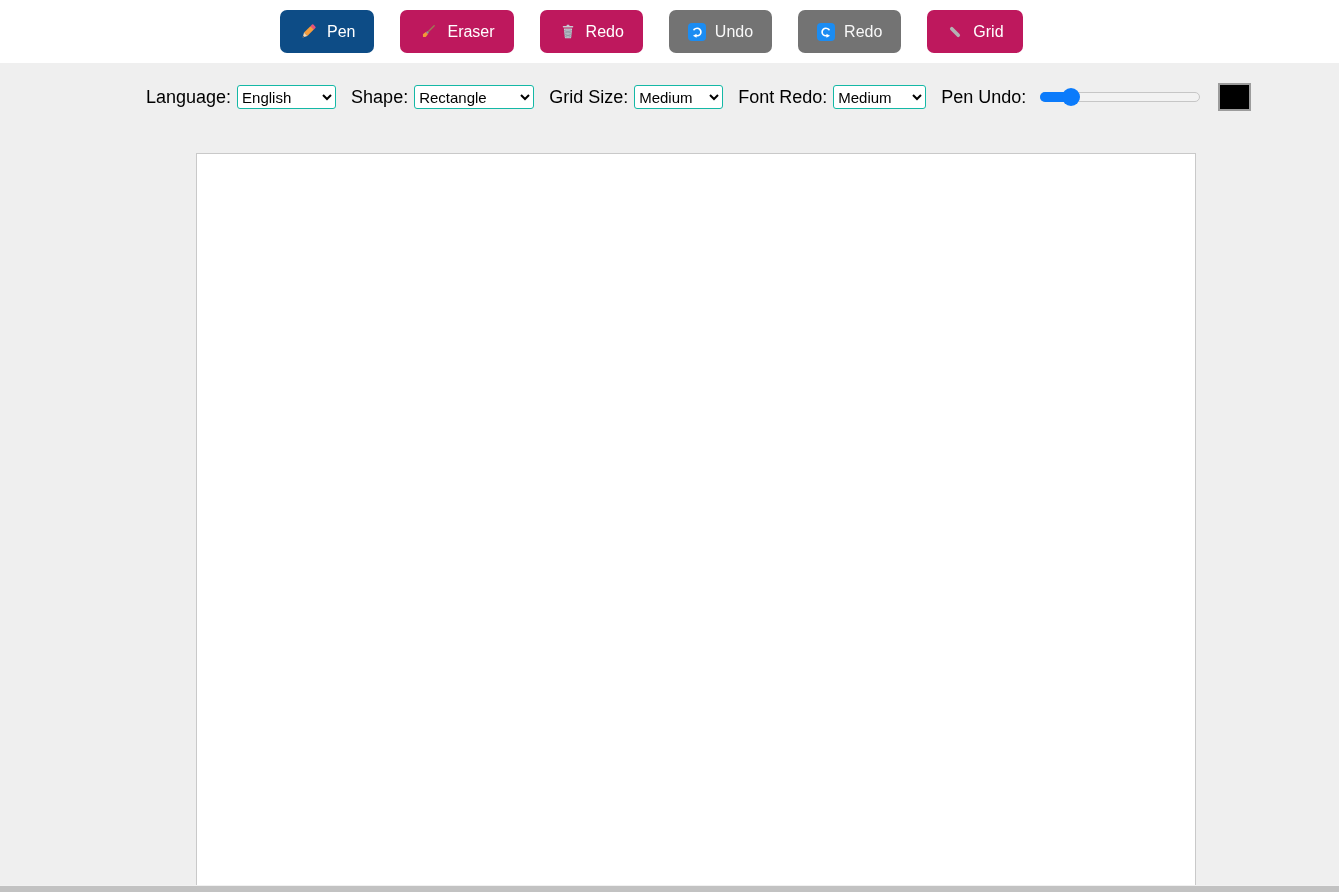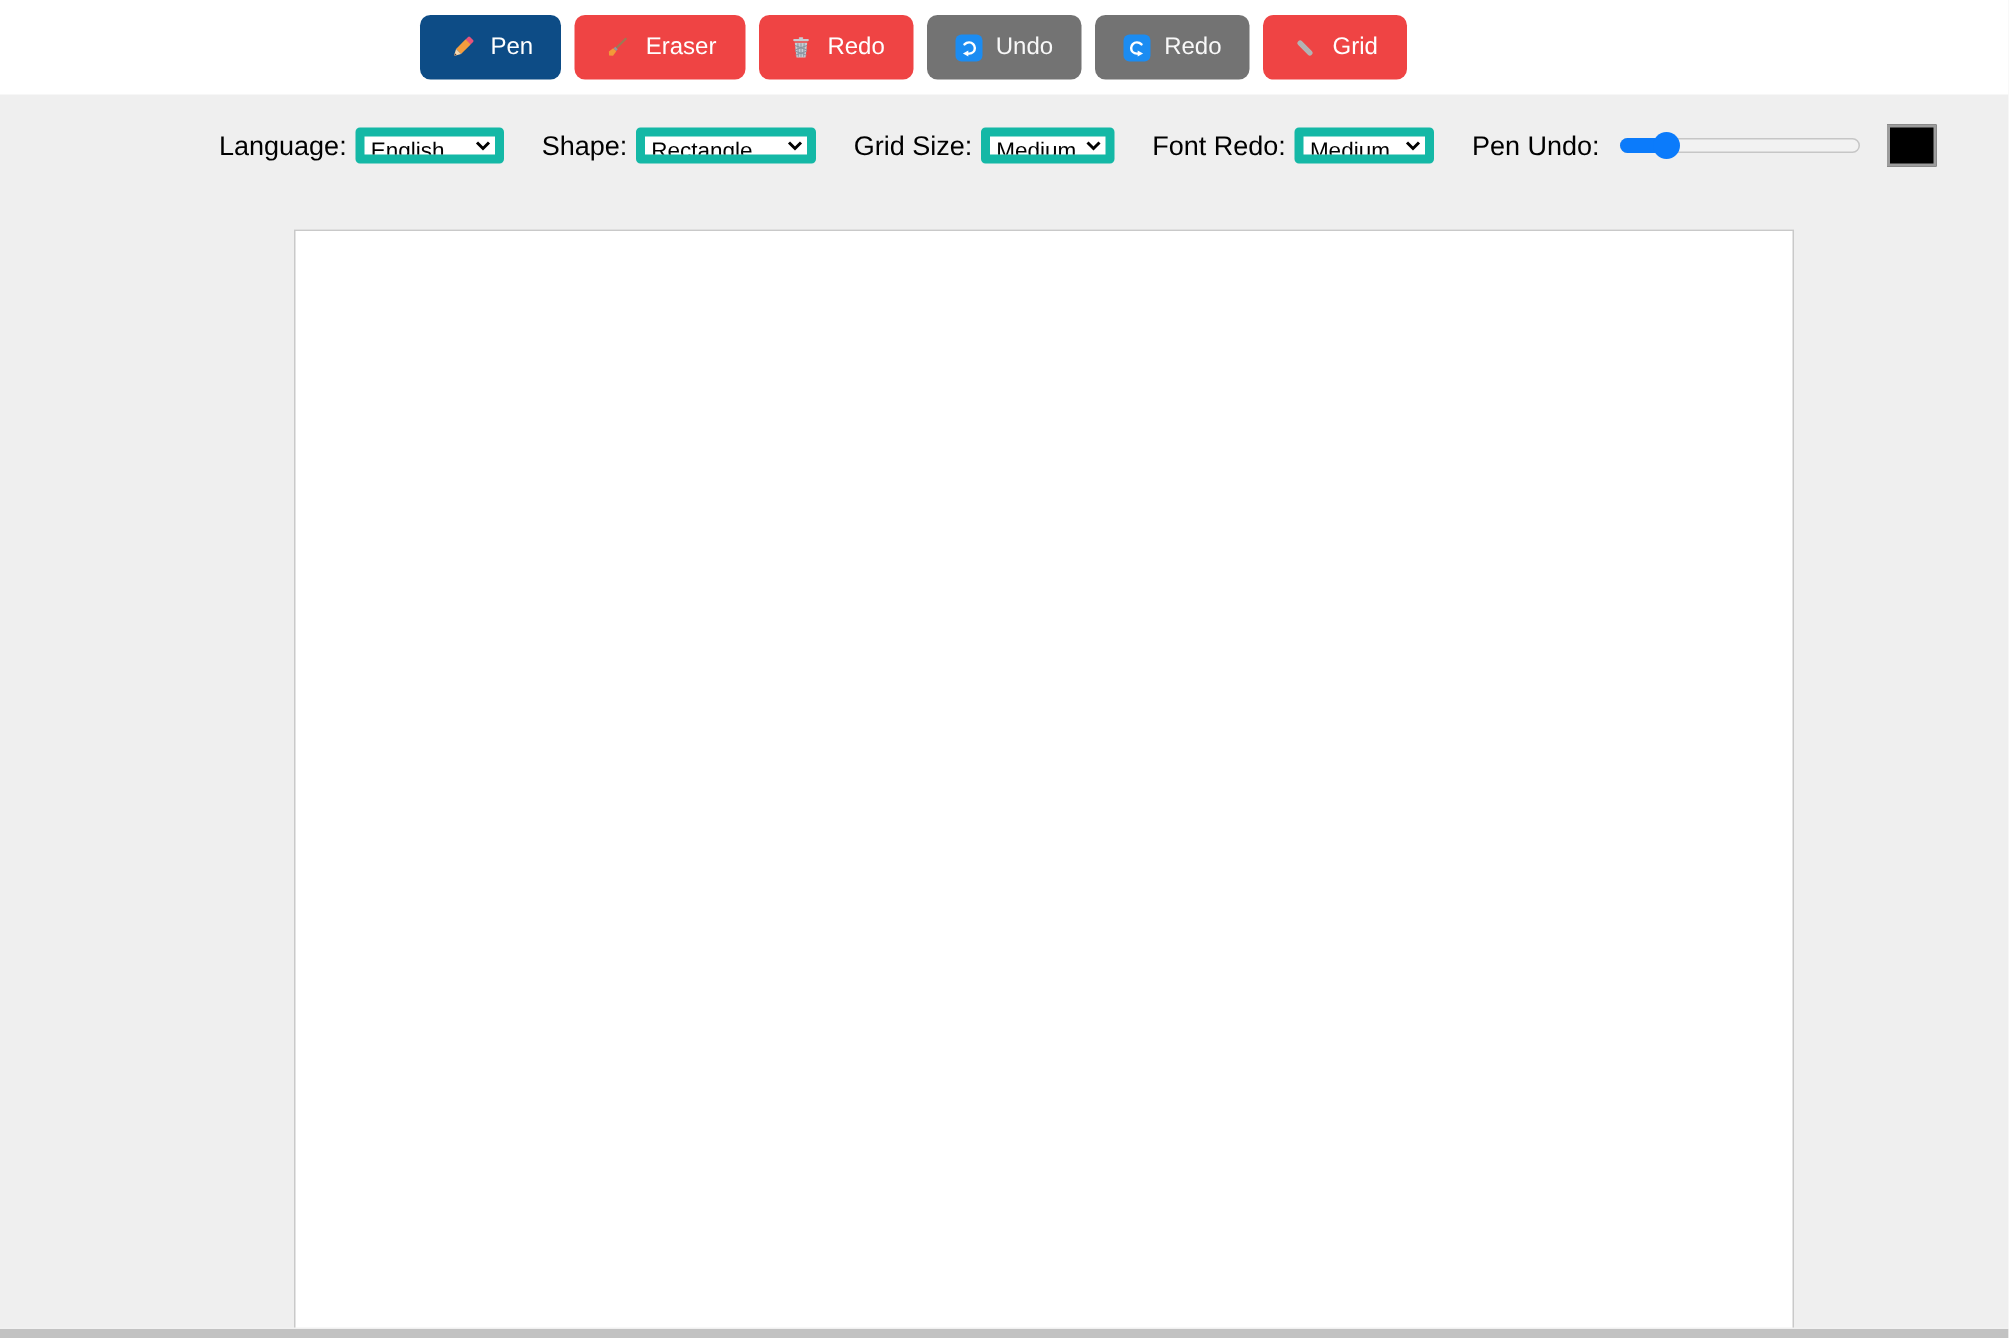"Pen" .btn-row { gap: 9px -> 26px }
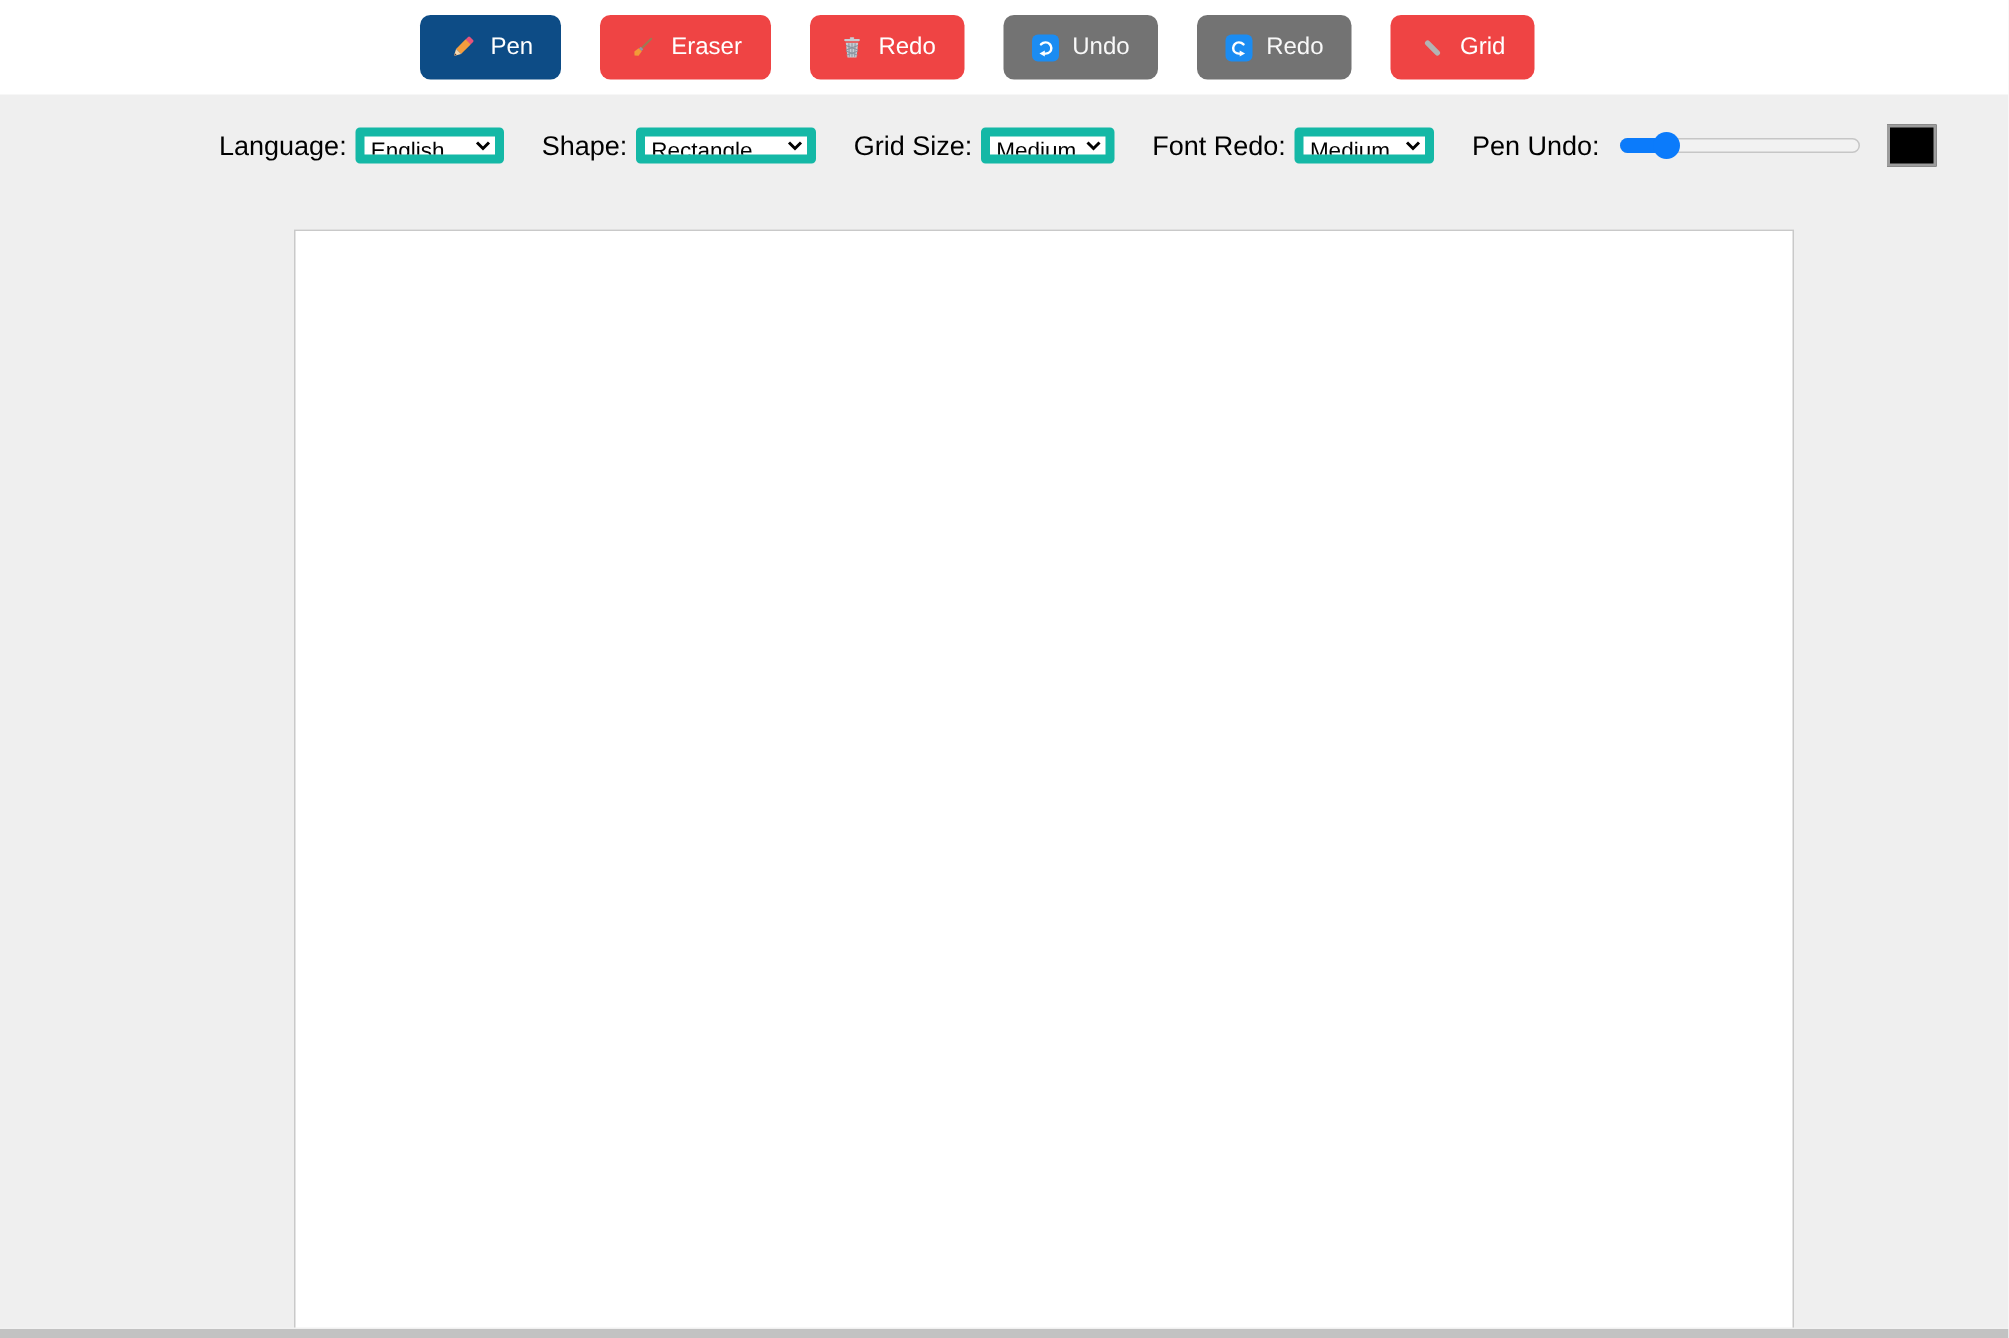"Eraser" .tbtn { background: #ef4444 -> #be185d }
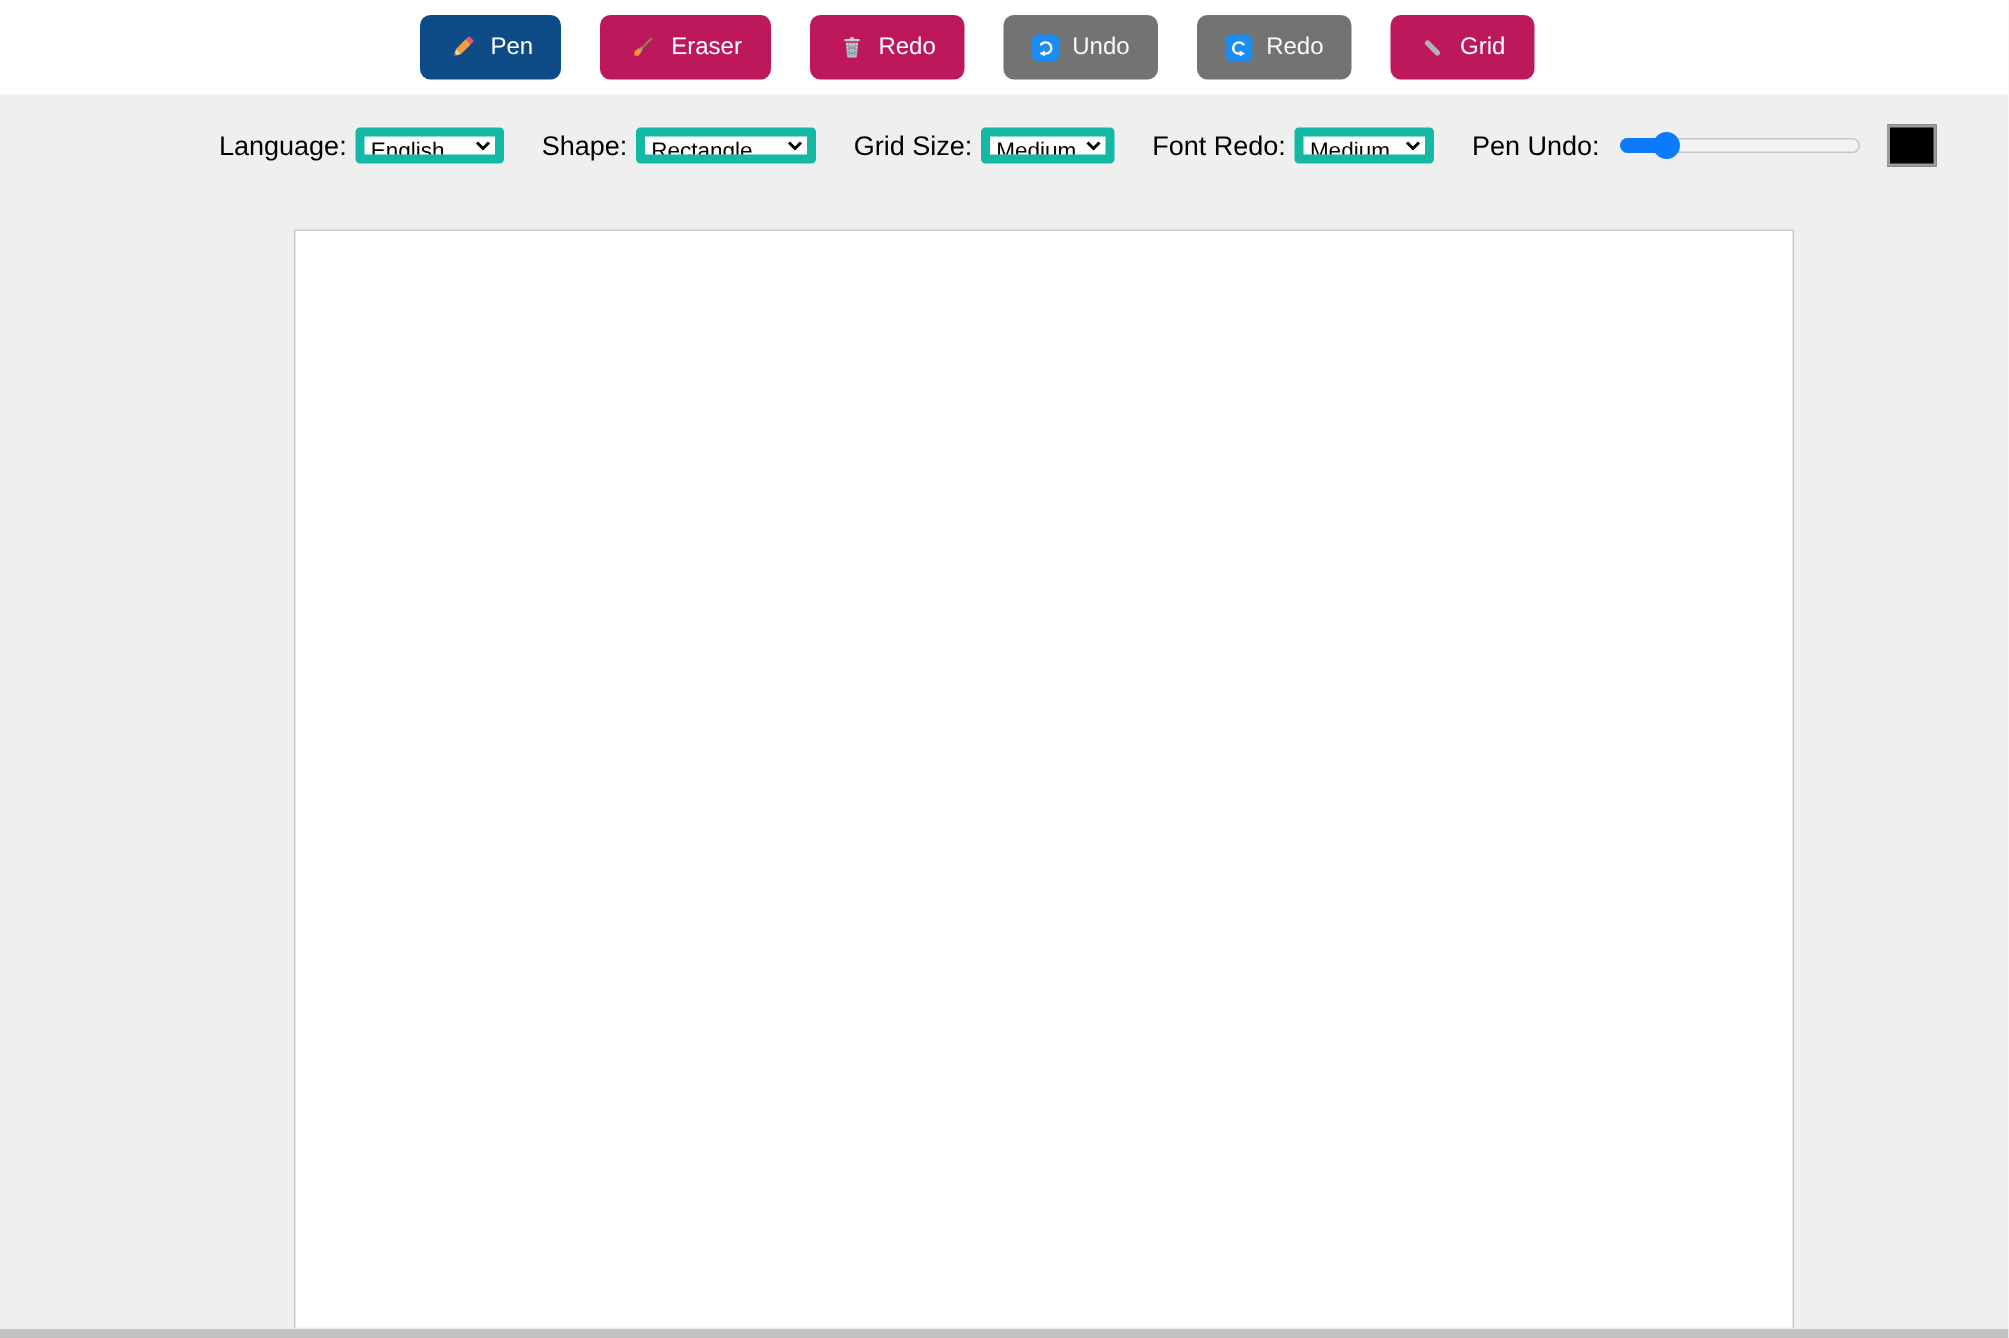"English" .controls select { border: 6px solid #14b8a6 -> 1px solid #14b8a6; margin-right: 25px -> 15px }
